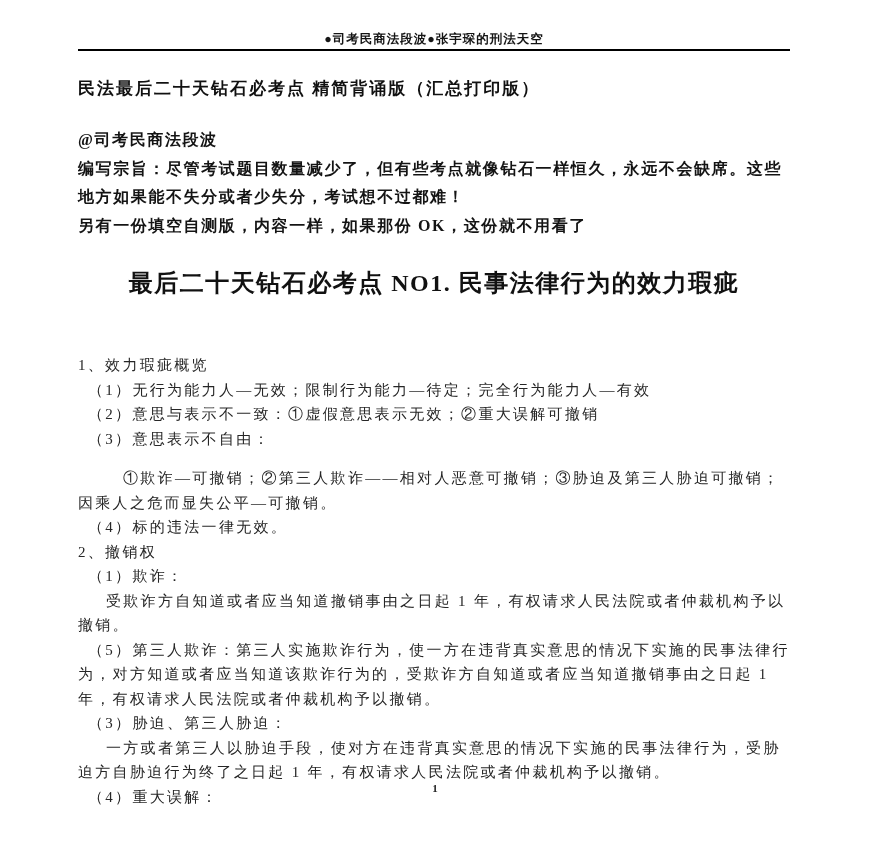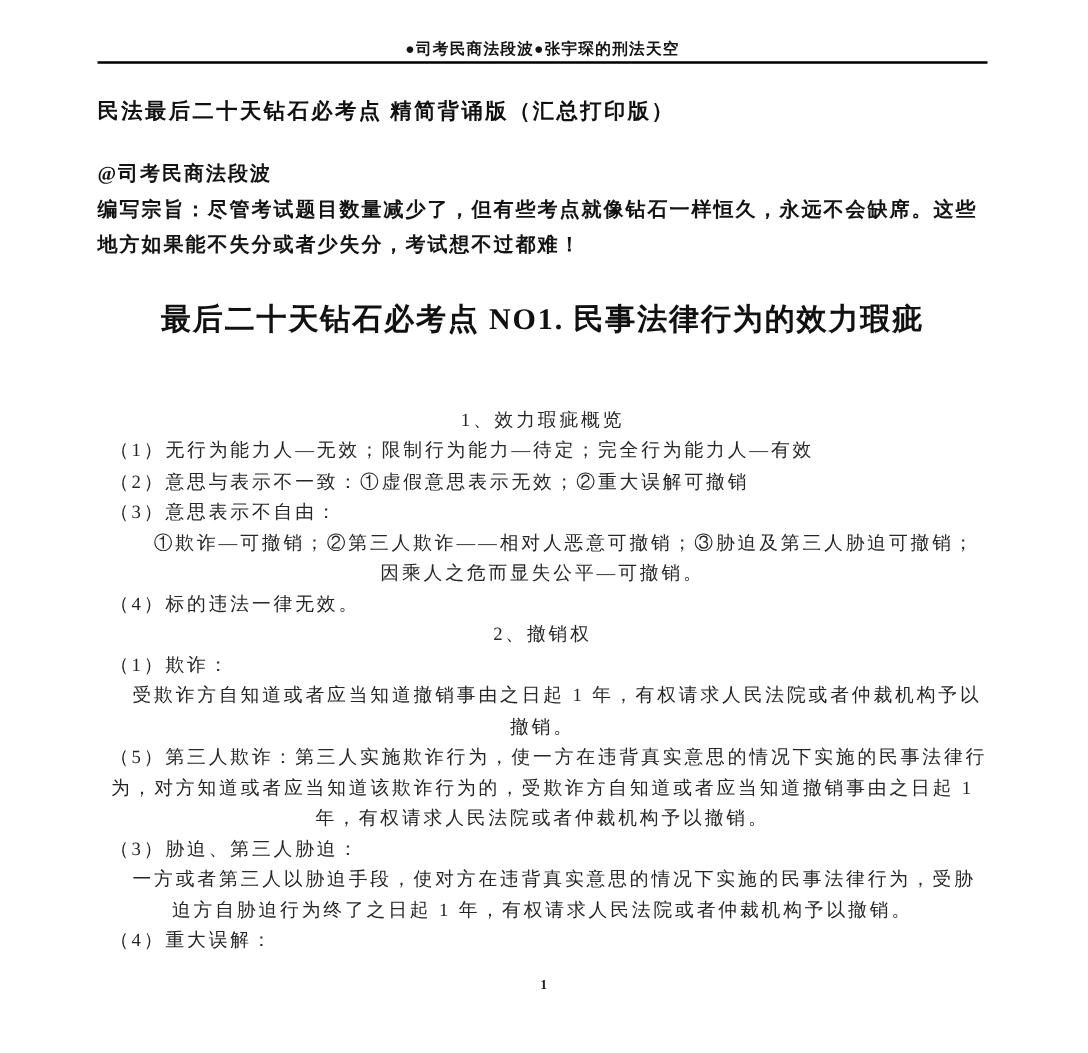"另有一份填空自测版，内容一样，如果那份 OK，这份就不用看了" div.intro-line { html: none -> <div>另有一份填空自测版，内容一样，如果那份 OK，这份就不用看了</div> }
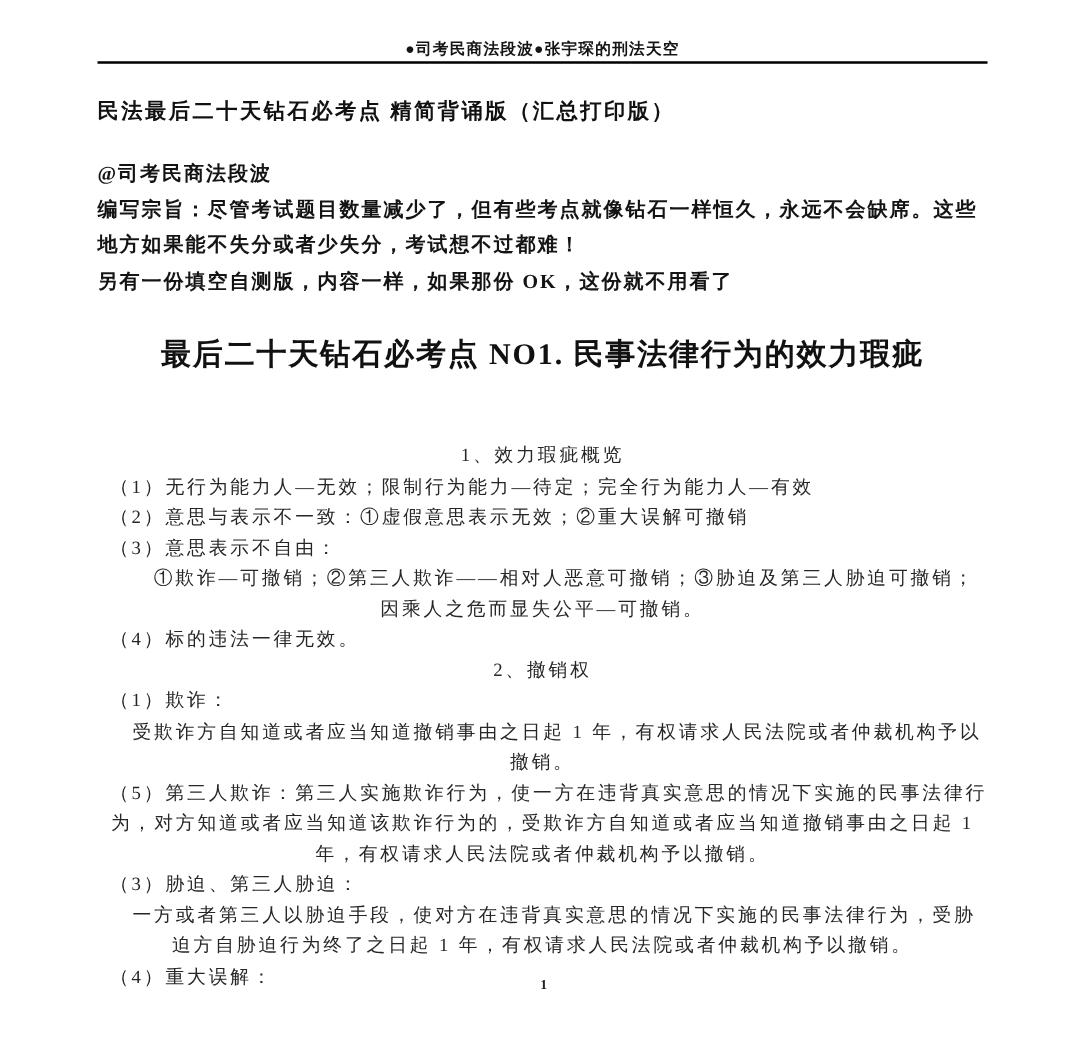"1、效力瑕疵概览" .indent-0 { text-align: center -> none }
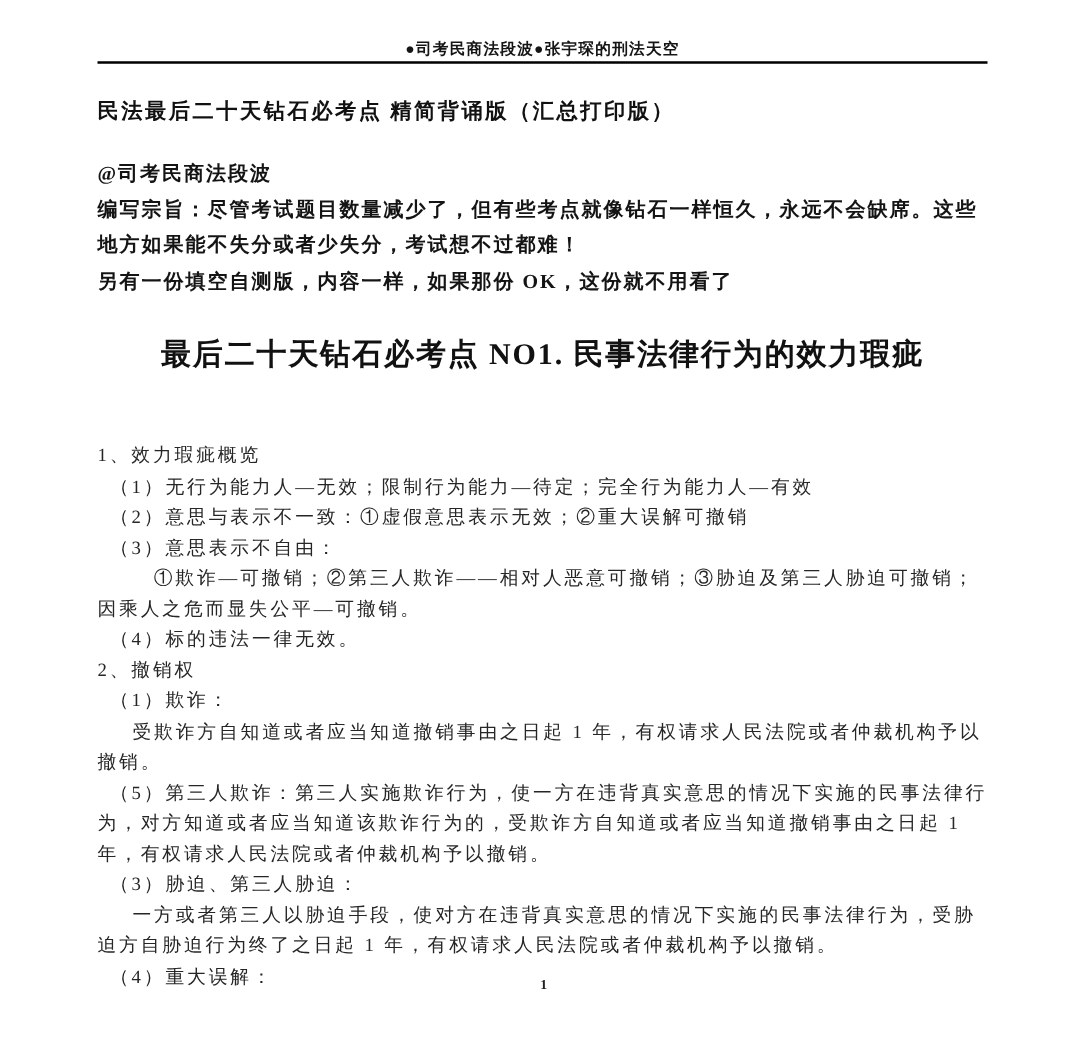"①欺诈—可撤销；②第三人欺诈——相对人恶意可撤销；③胁迫及第三人胁迫可撤销；" .indent-3 { margin-top: none -> 15px }
